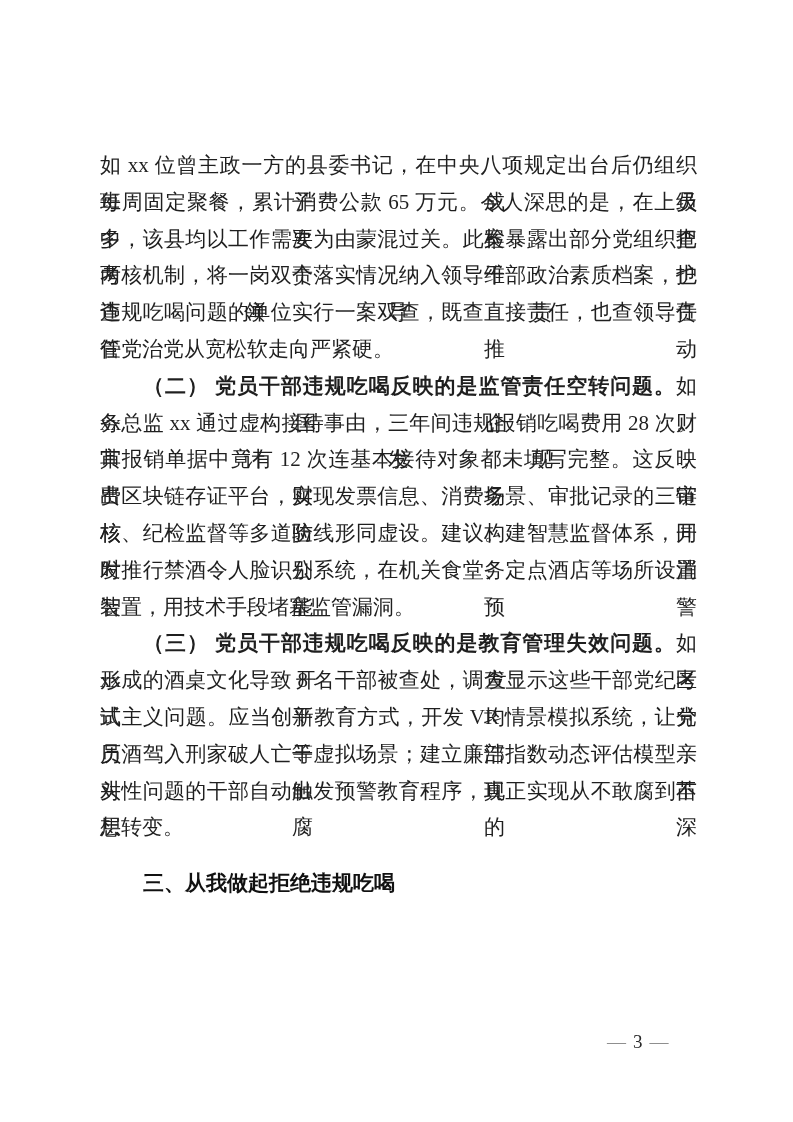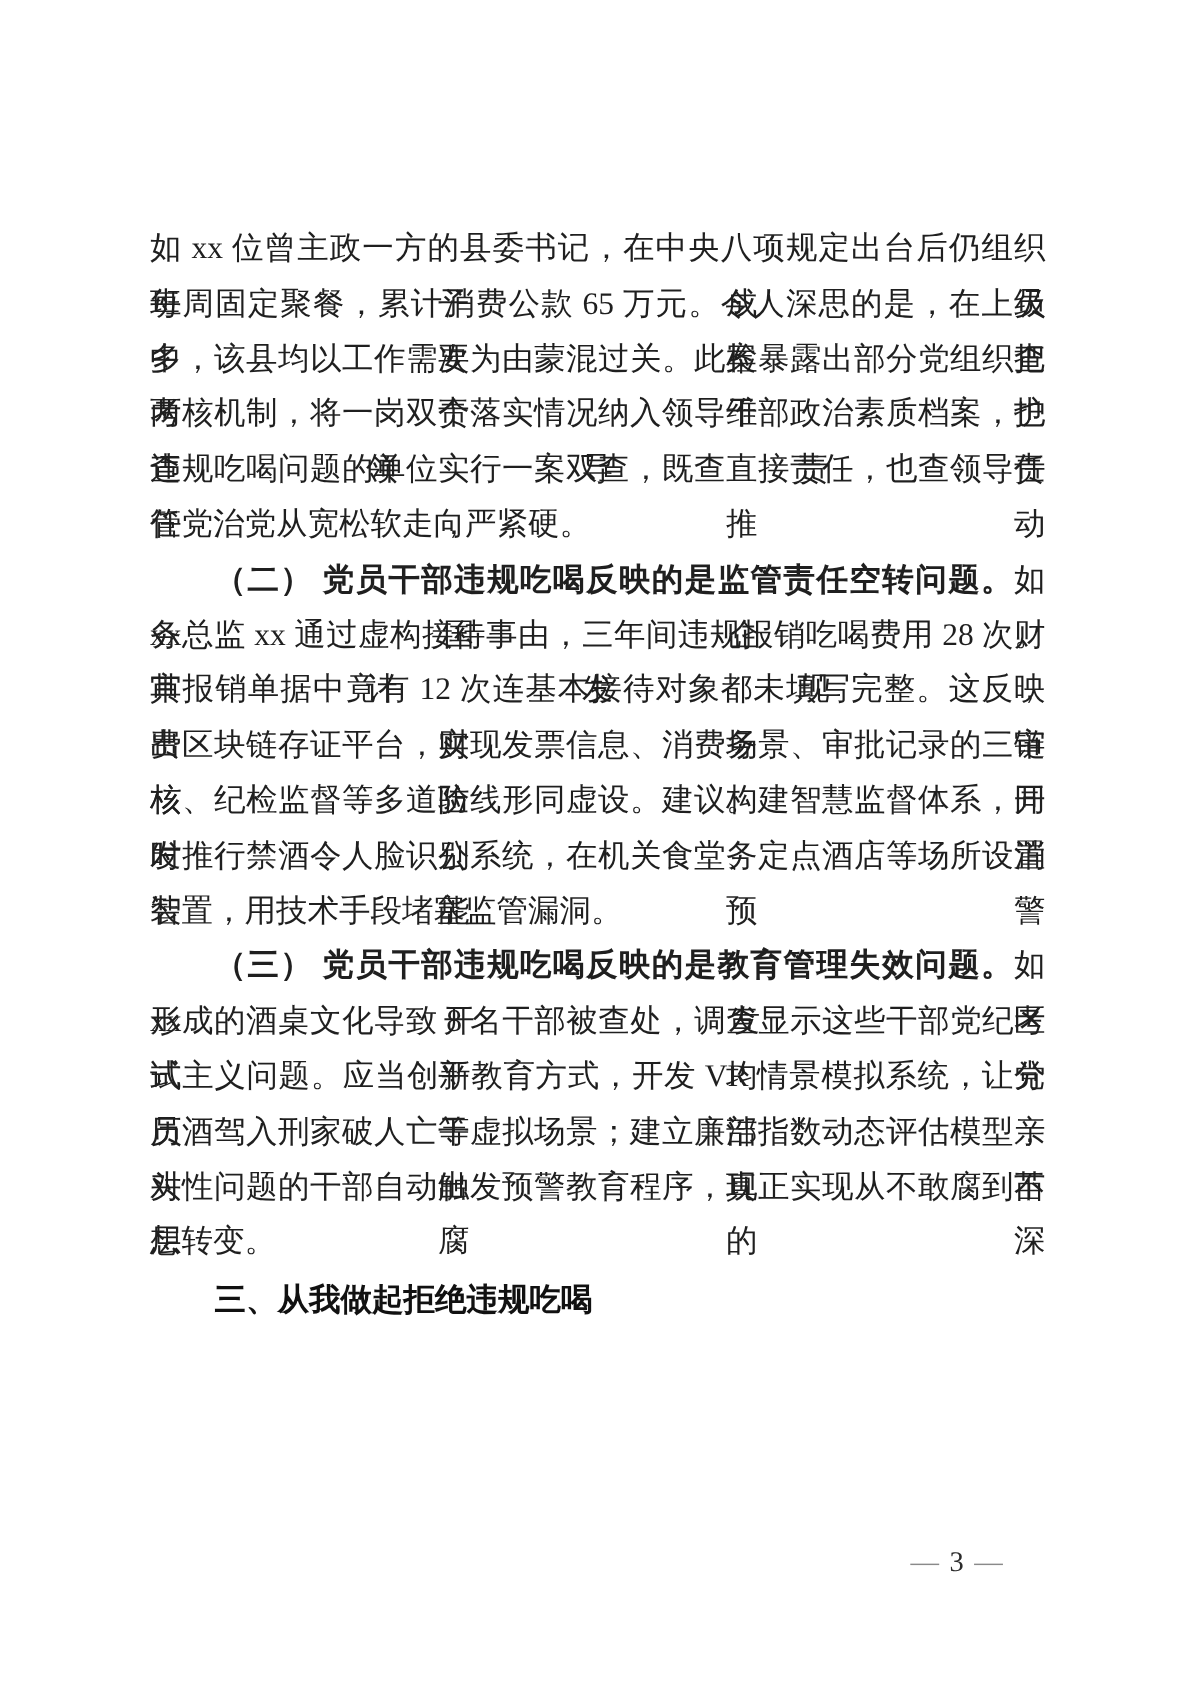"三、从我做起拒绝违规吃喝" .section-heading { margin-top: 3px -> 19px }
